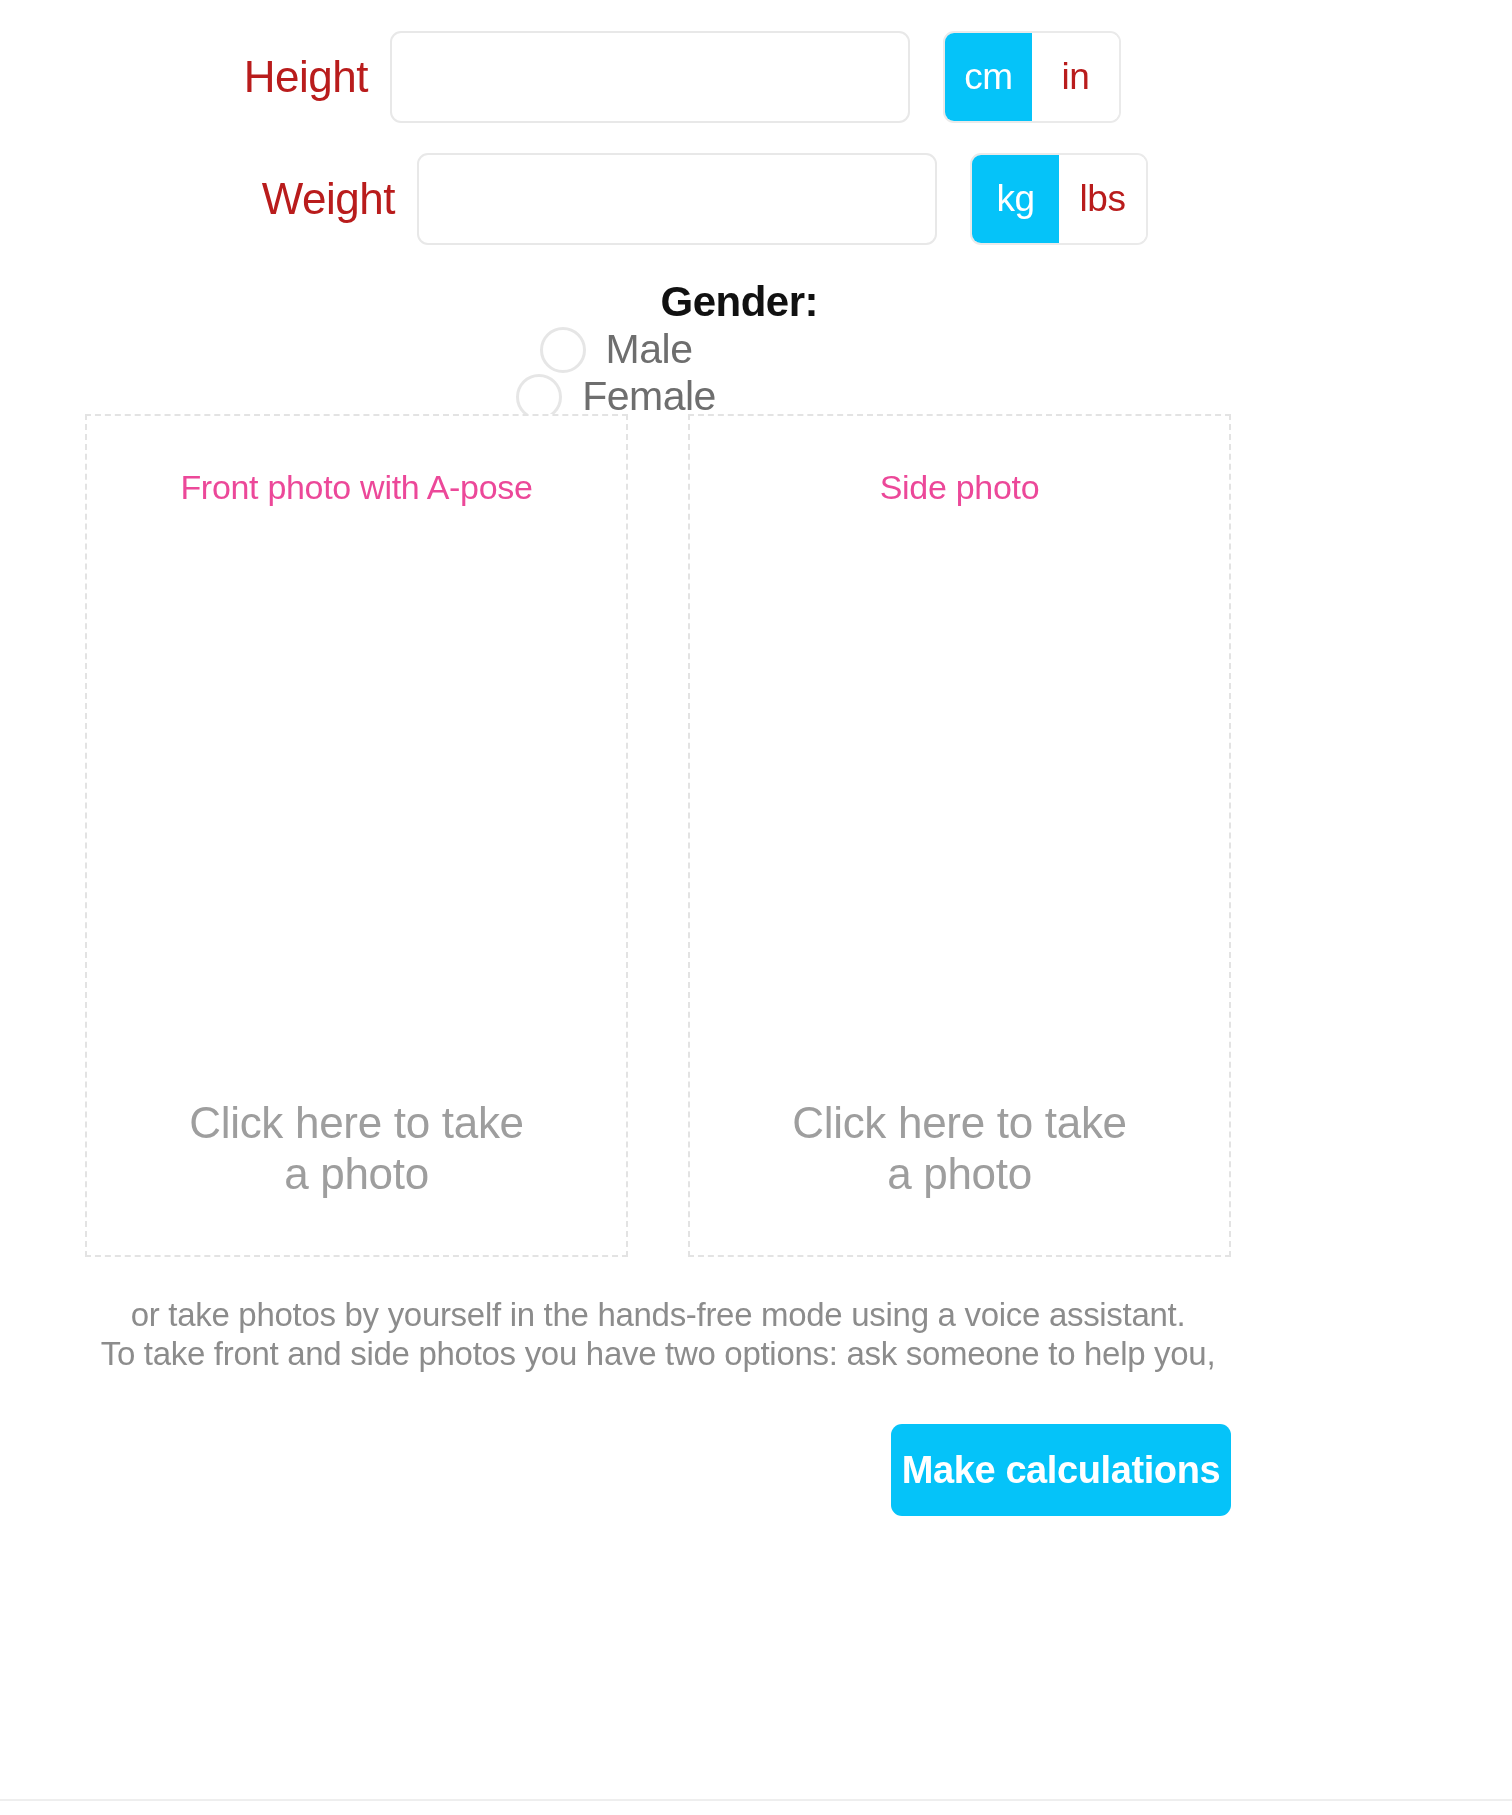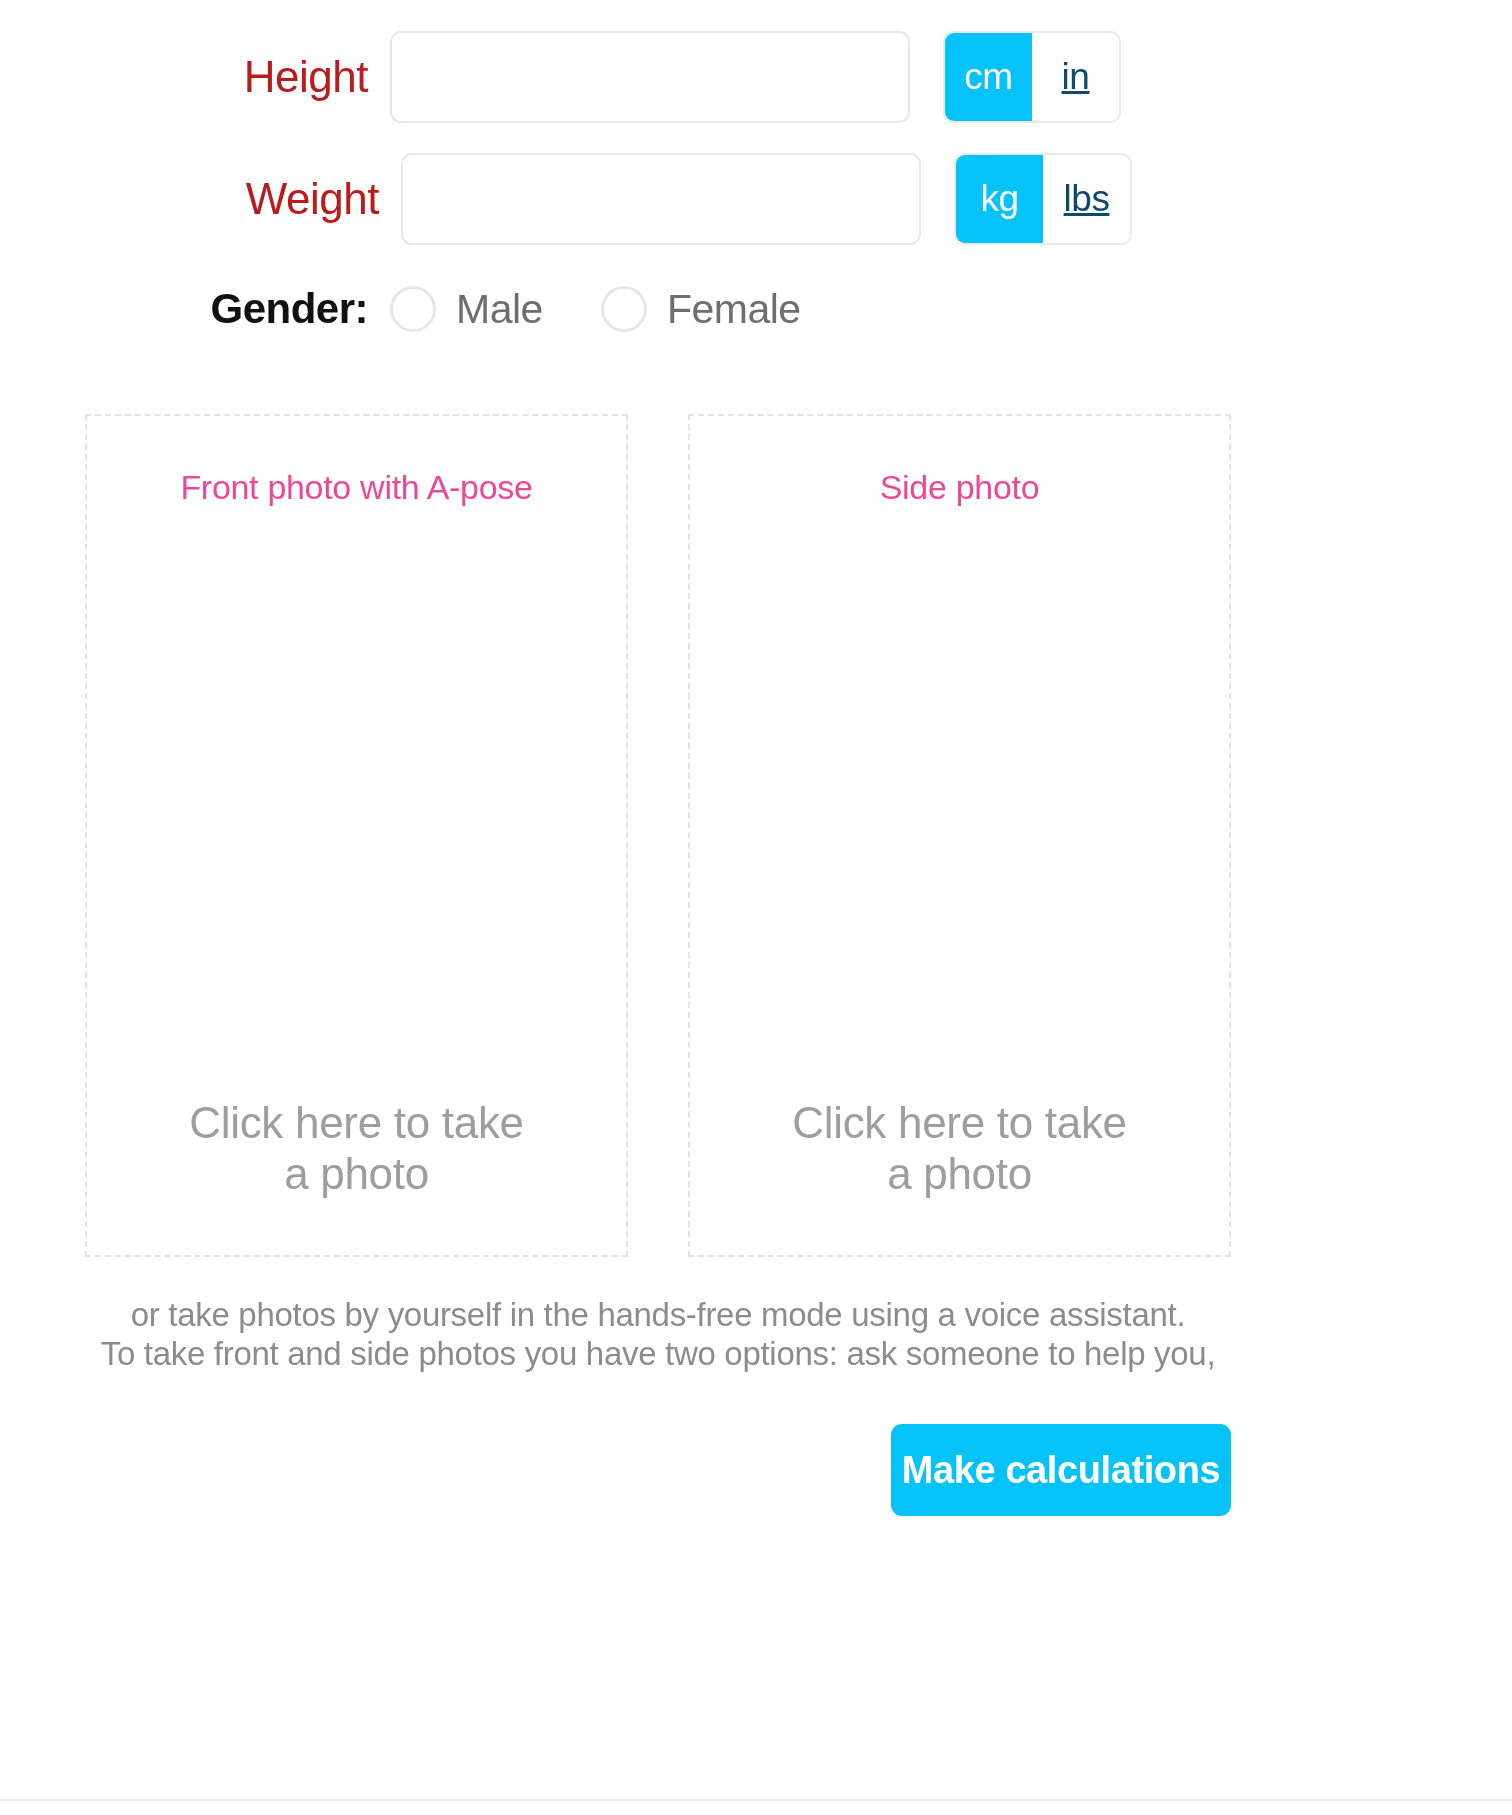"in" .unit-seg.inactive { color: #0c4a6e -> #b91c1c; text-decoration: underline -> none }
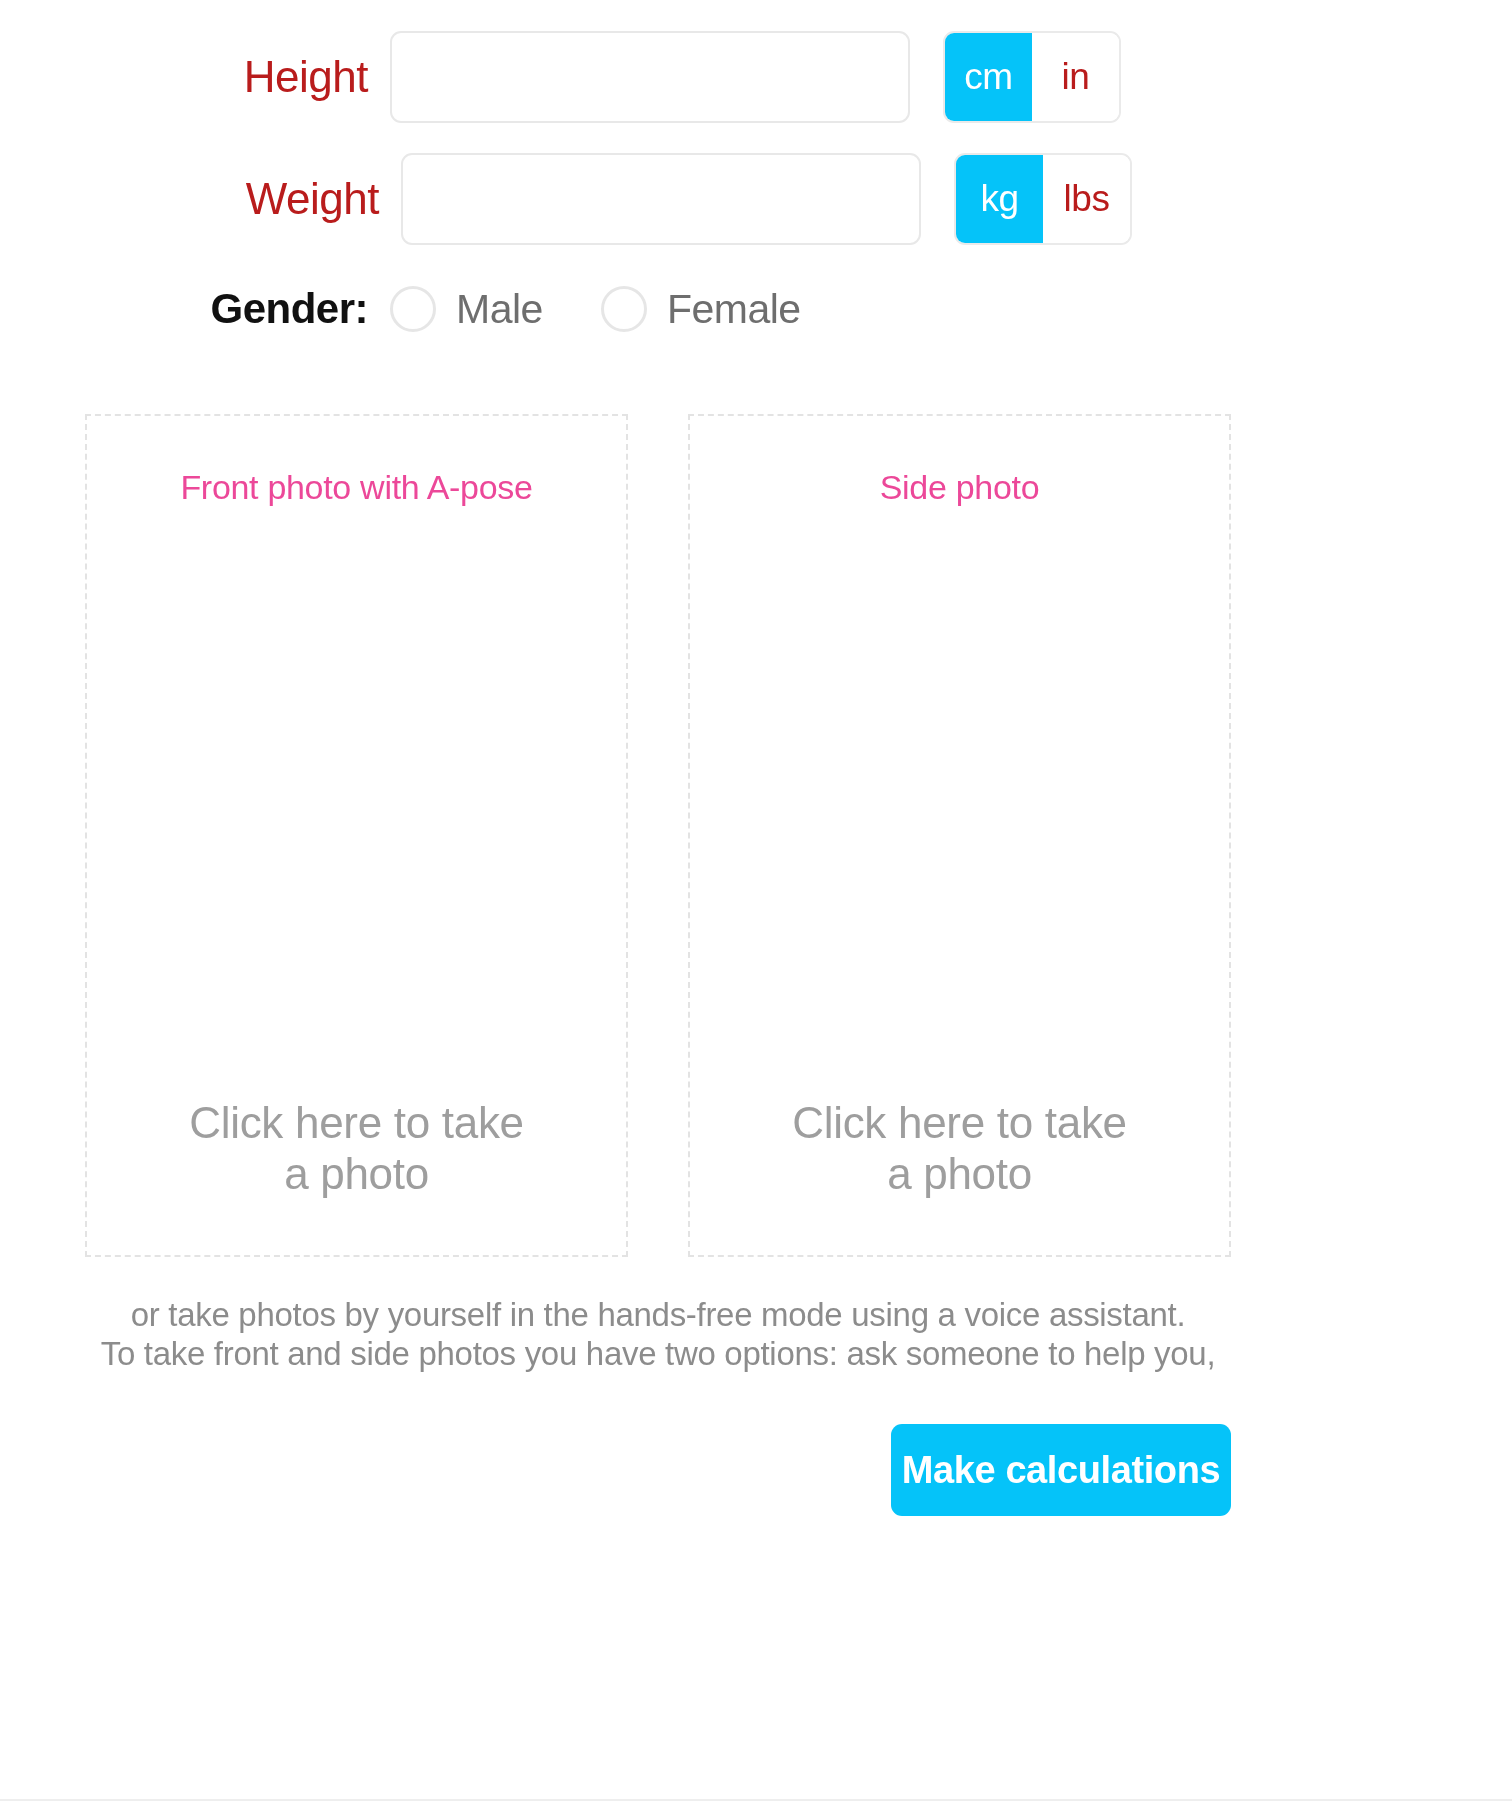"Weight" #row-weight { left: 0 -> 16px }
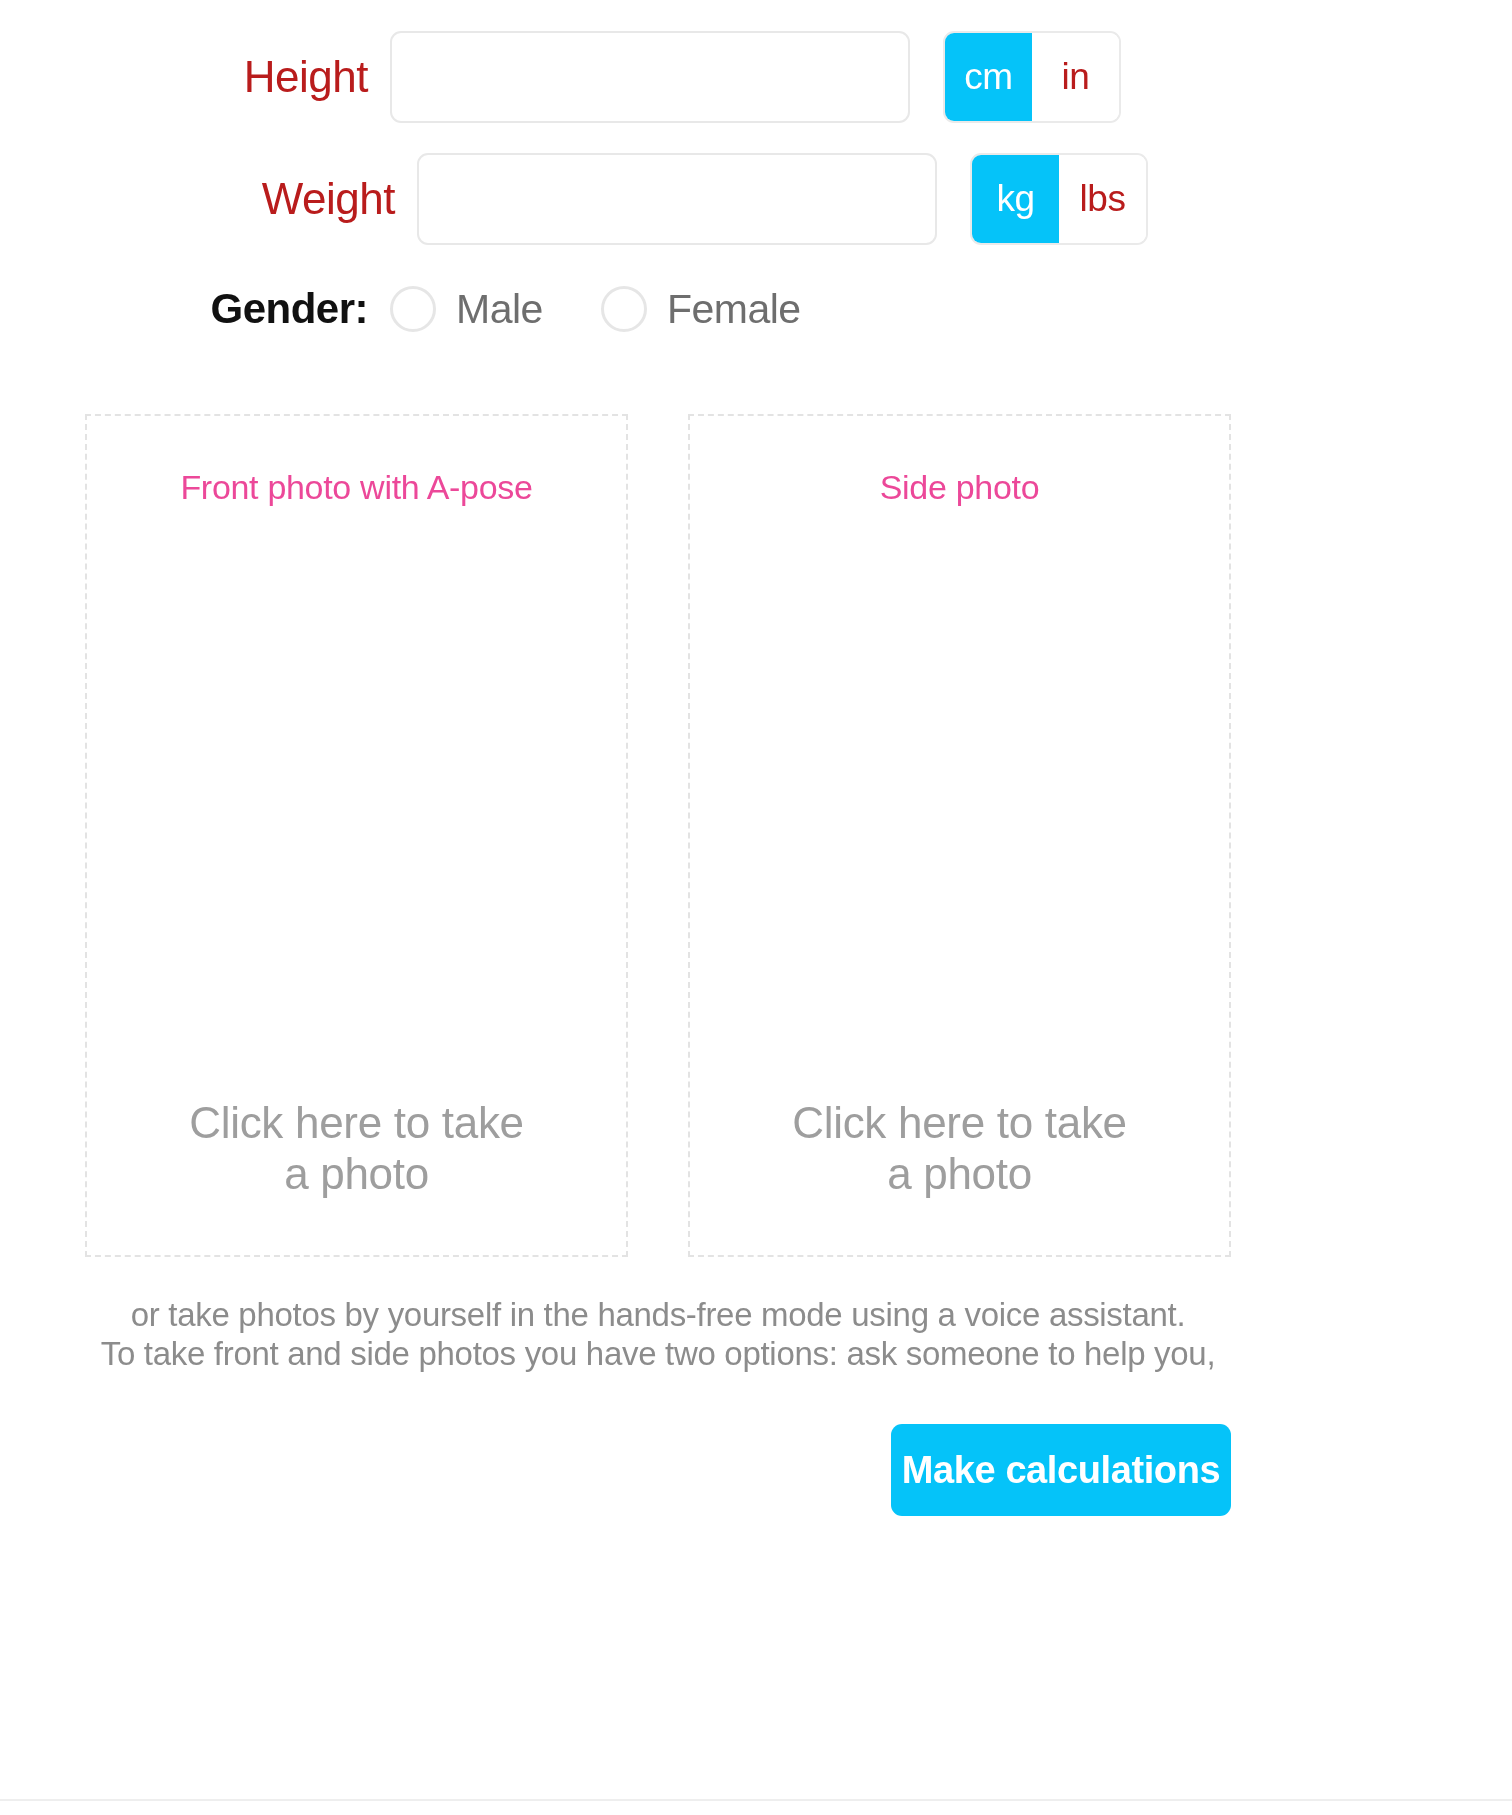"Gender:" #row-gender { flex-direction: none -> column }
